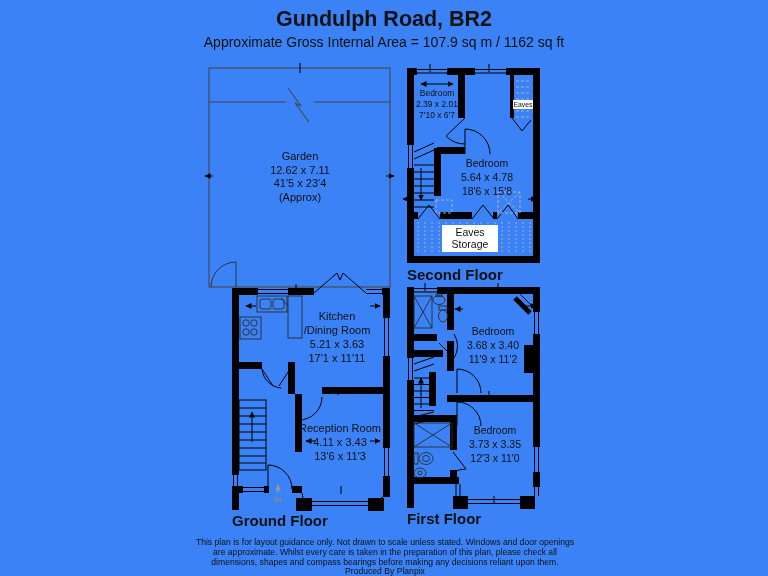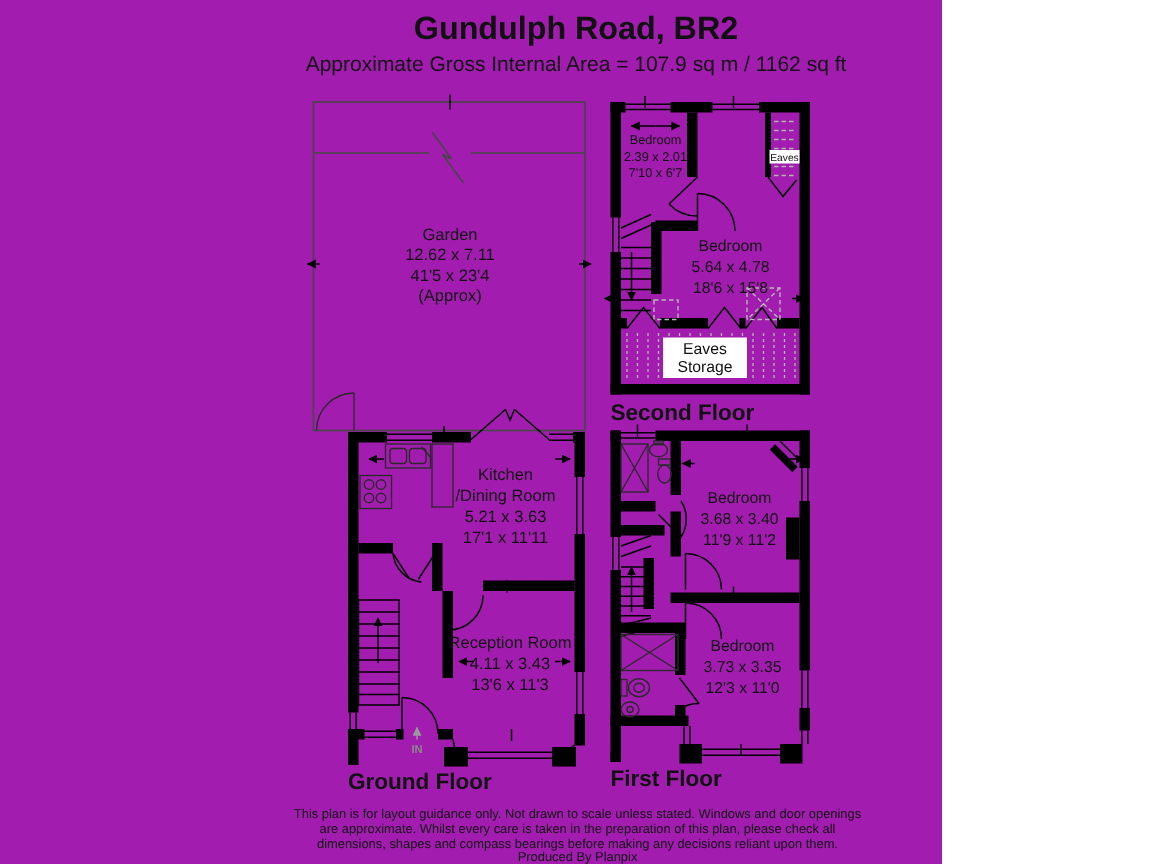"Gundulph Road, BR2" #stage { background: #a21caf -> #3b82f6; width: 628px -> 768px }
